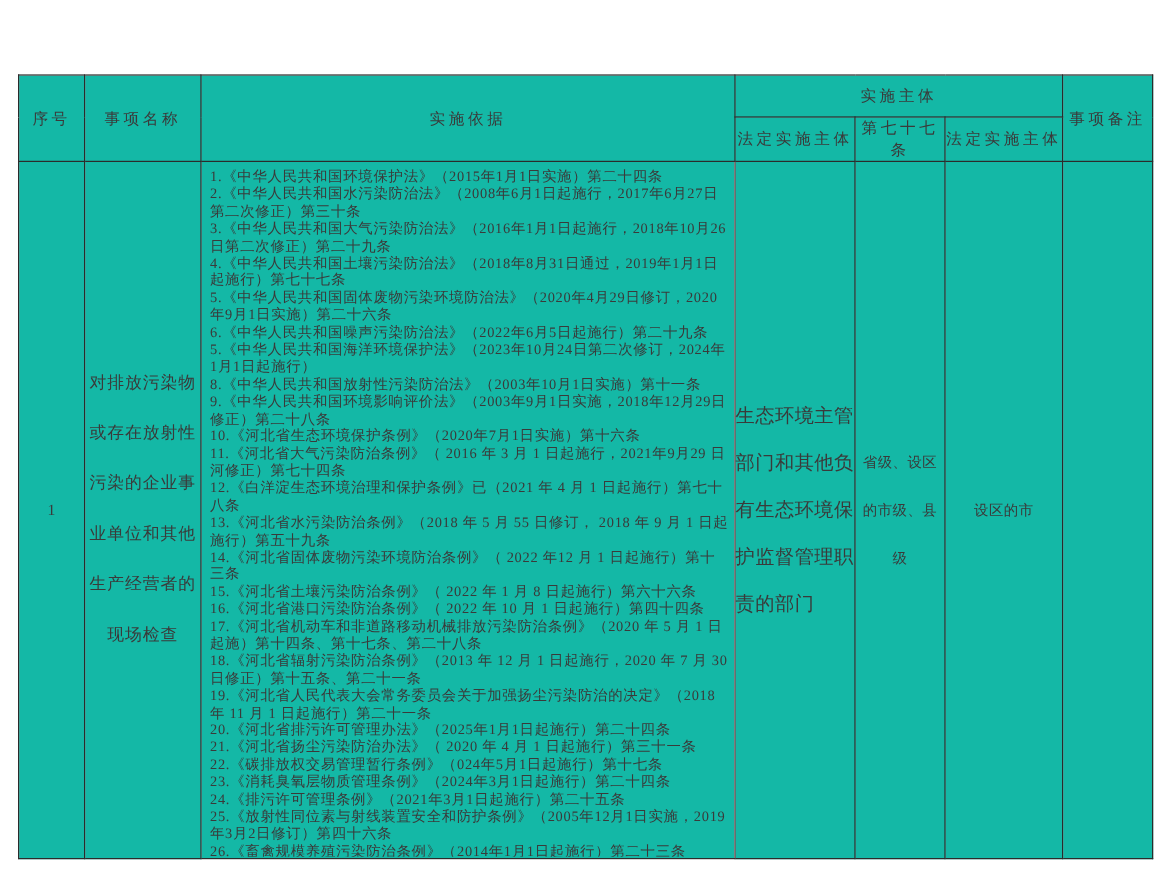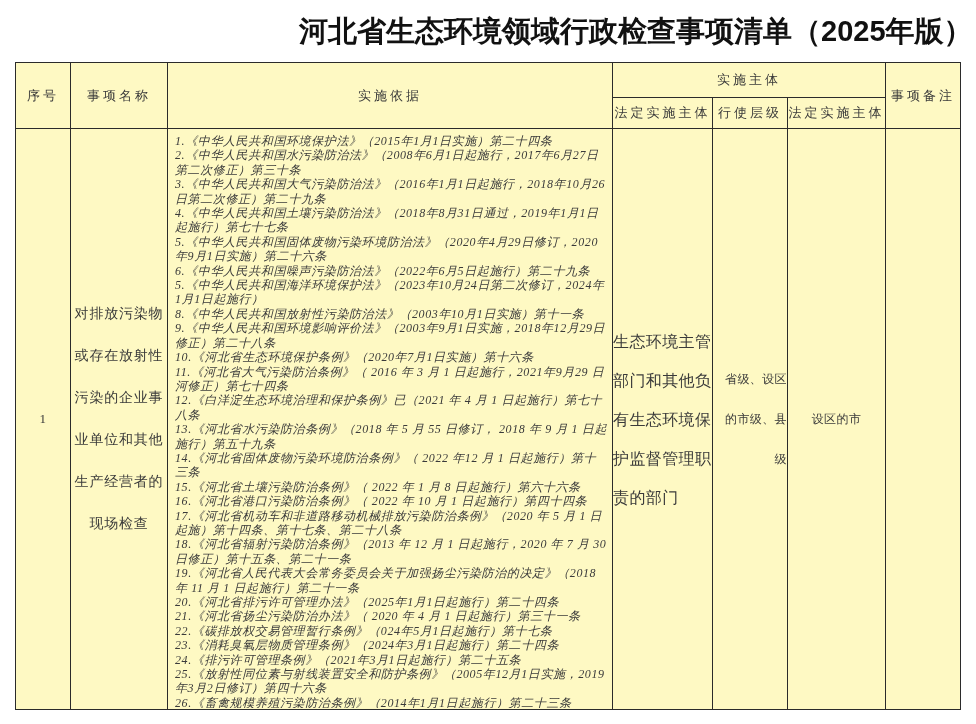"河北省生态环境领域行政检查事项清单（2025年版）" div.doc-title { html: <div>河北省生态环境领域行政检查事项清单（2025年版）</div> -> none }
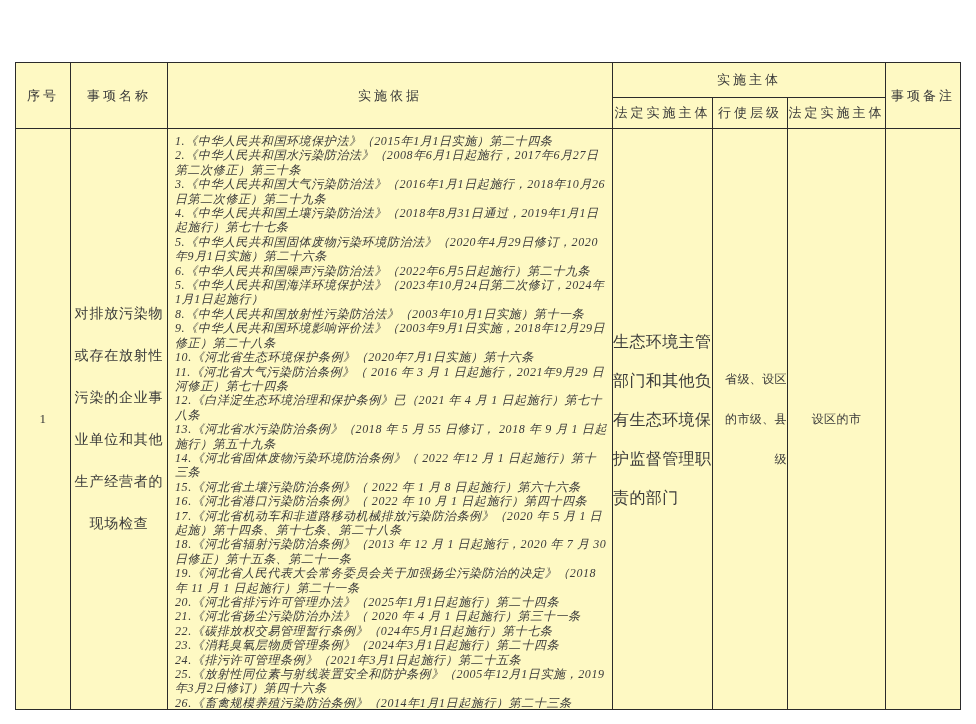"实施主体" table.sheet td, table.sheet th { background: #fef9c3 -> #14b8a6 }
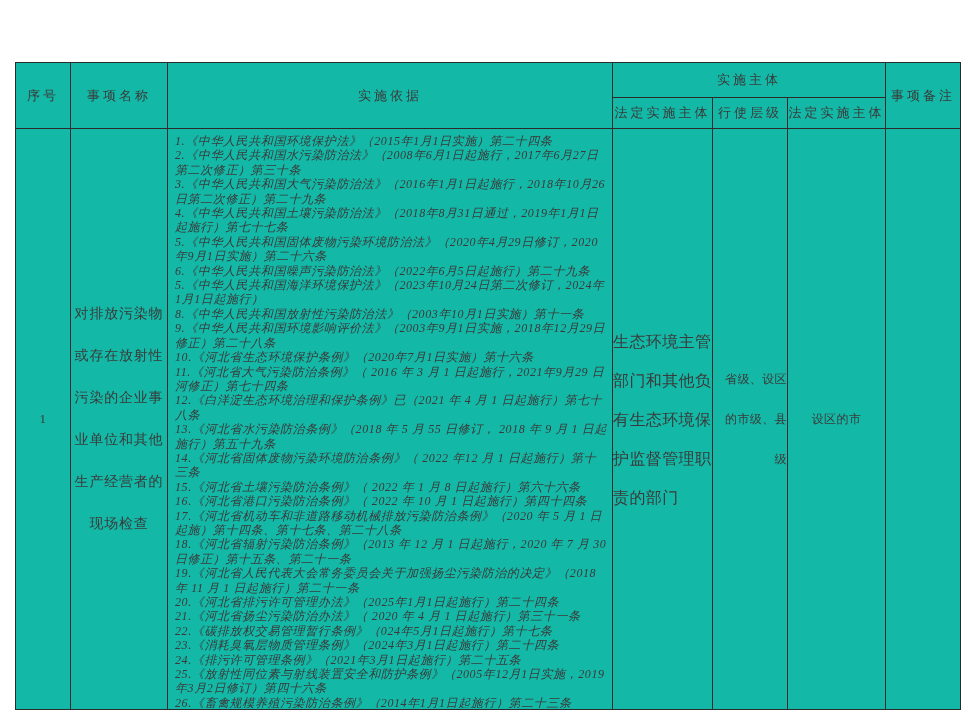"行使层级" th.hdr { text: 行使层级 -> 第七十七条 }
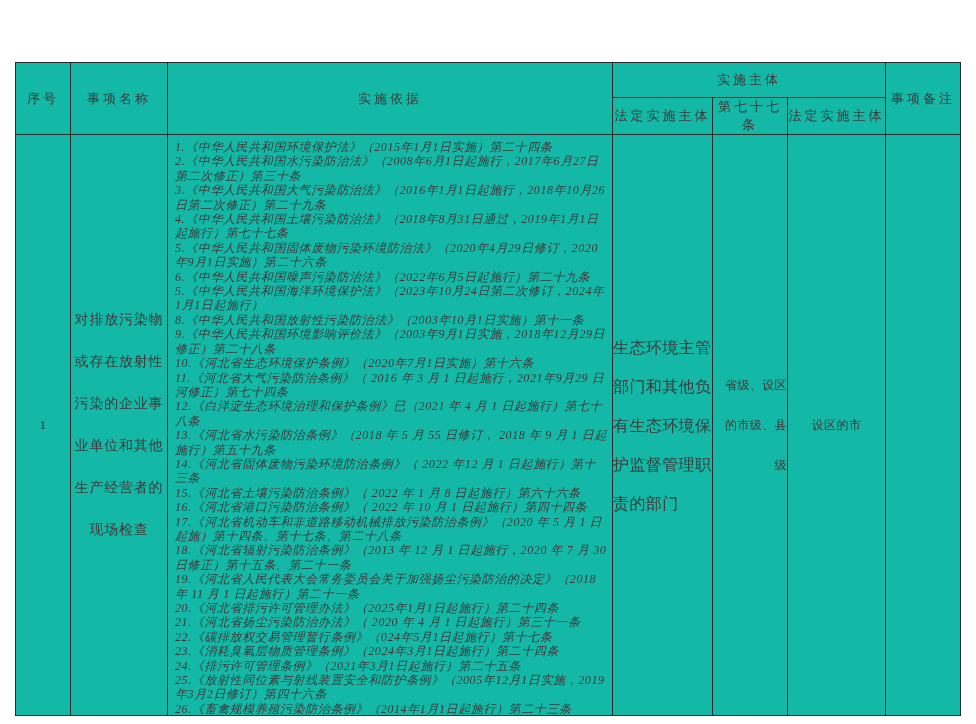"1.《中华人民共和国环境保护法》（2015年1月1日实施）第二十四条" .basis-line { font-style: italic -> none }
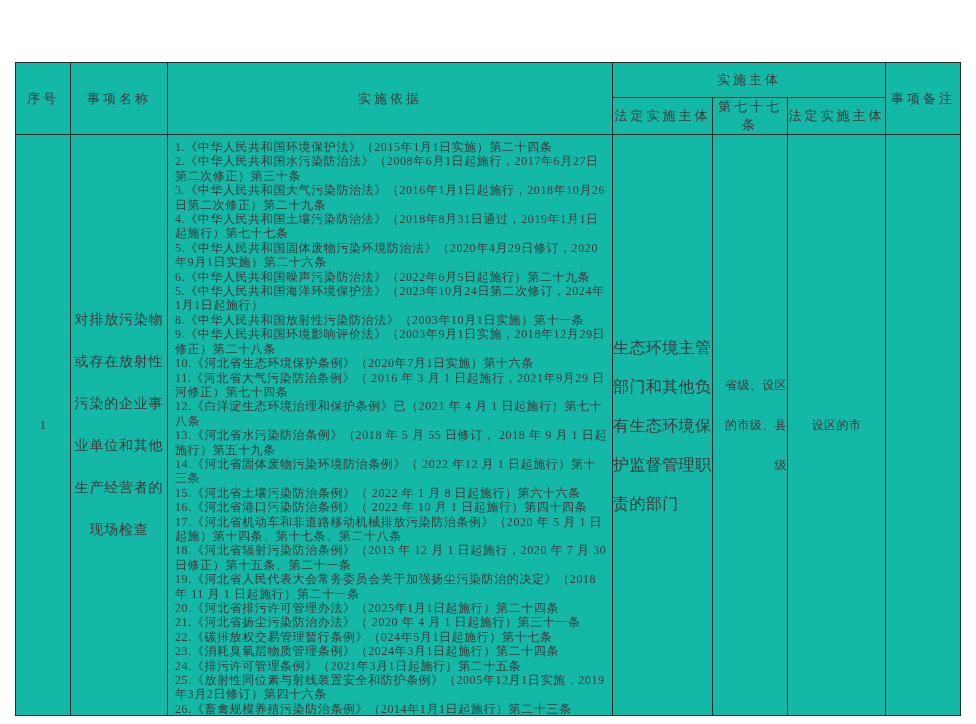"省级、设区的市级、县级" td.exercise-level-cell { text-align: right -> center }
